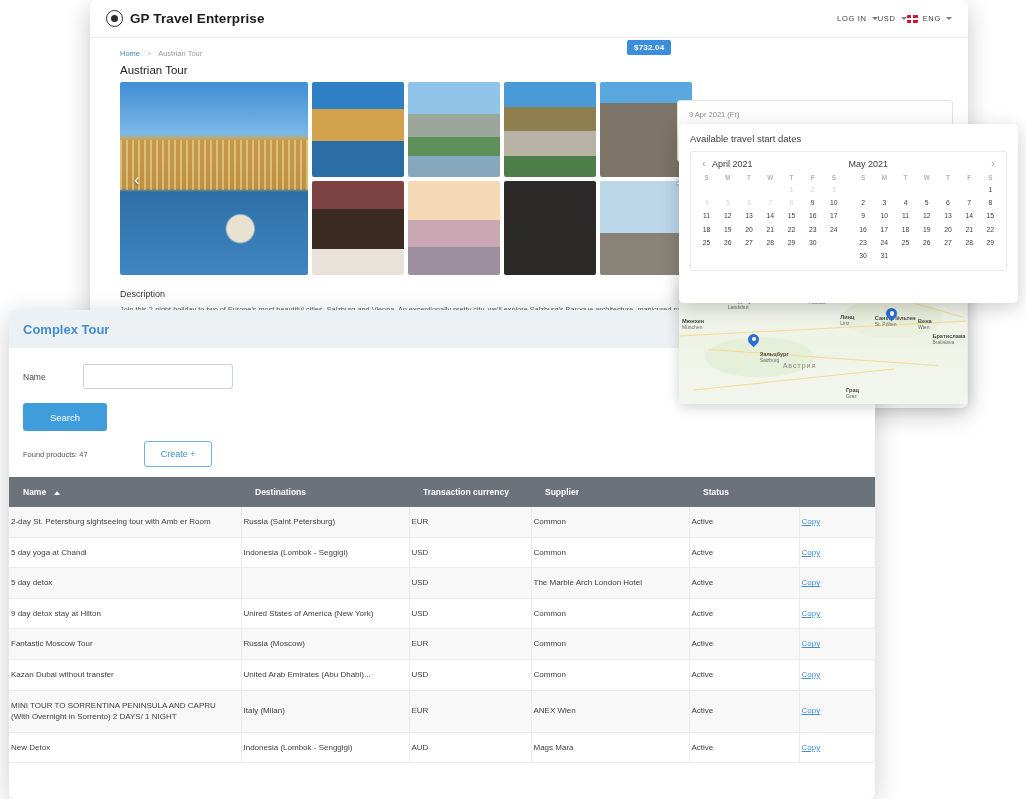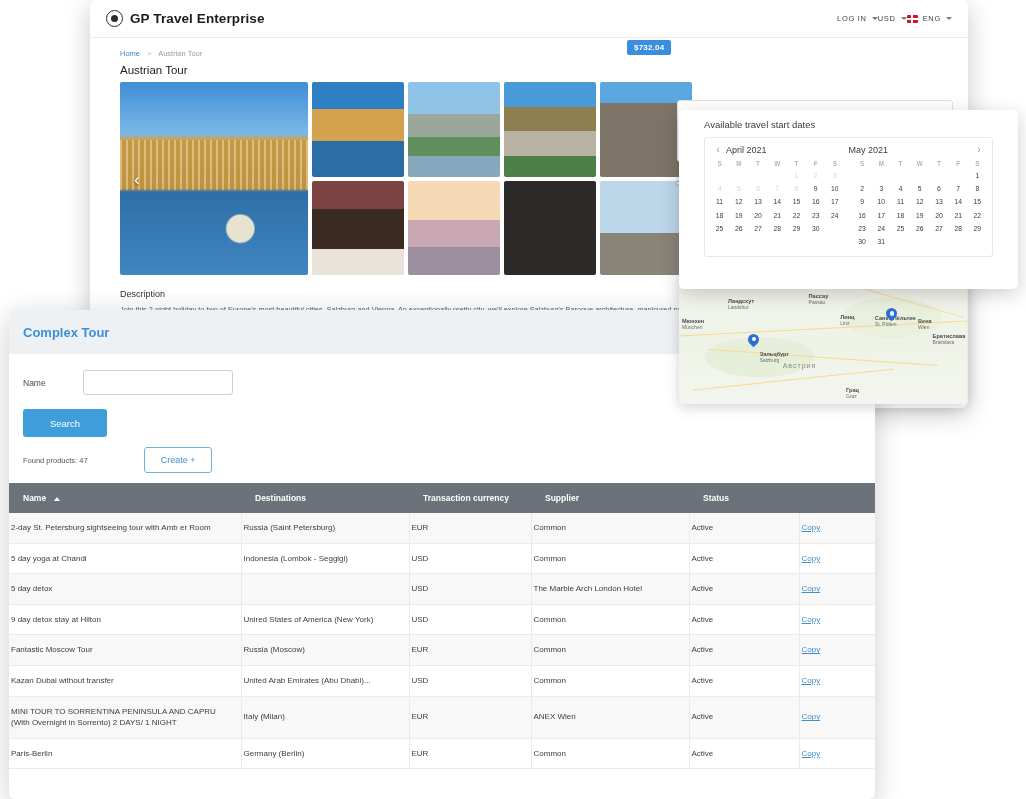"Available travel start dates" .cal-popup { padding: 9px 25px -> 9px 11px; top: 110px -> 124px }
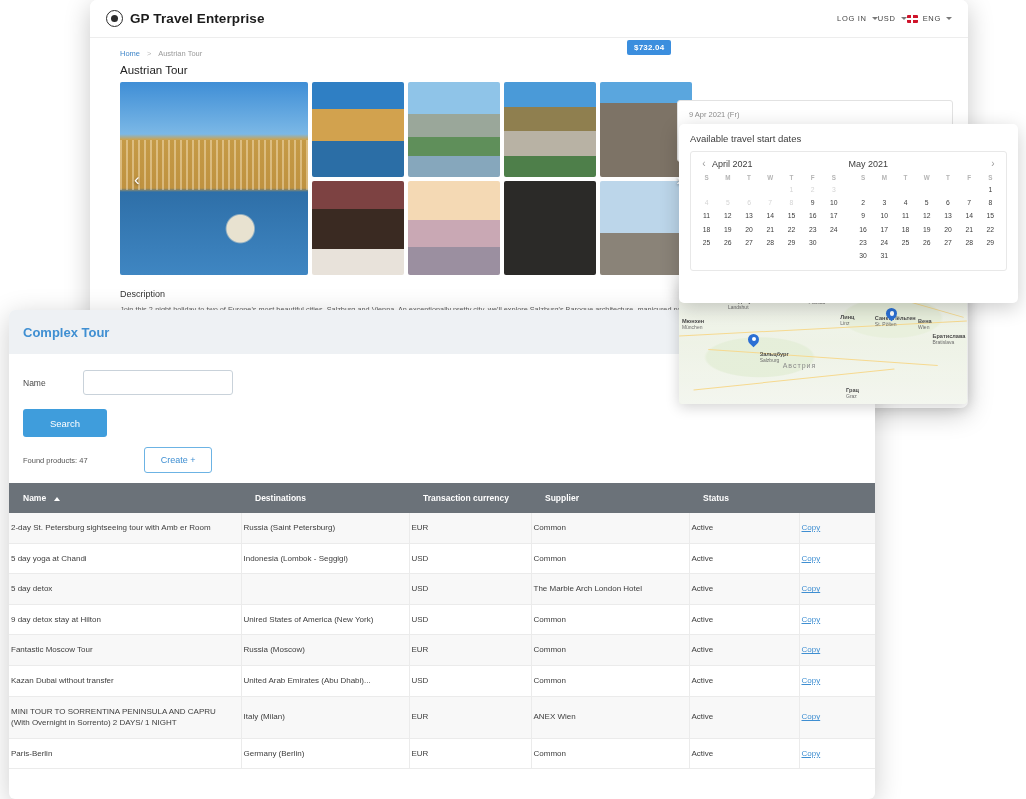"Complex Tour" .ct-head { height: 44px -> 38px }
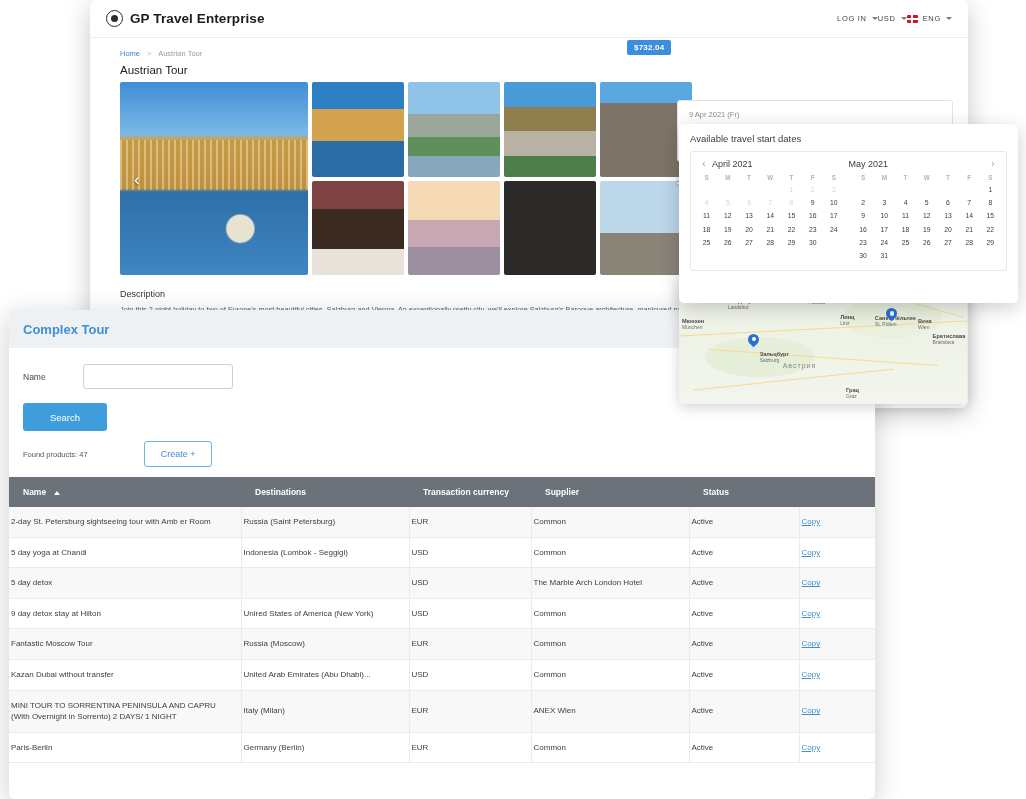"New Detox" tr { html: none -> <tr> <td>New Detox</td> <td>Indonesia (Lombok - Senggigi)</td> <td>AUD</td> <td>Mags Mara</td> <td>Active</td> <td><span>Copy</span></td> </tr> }
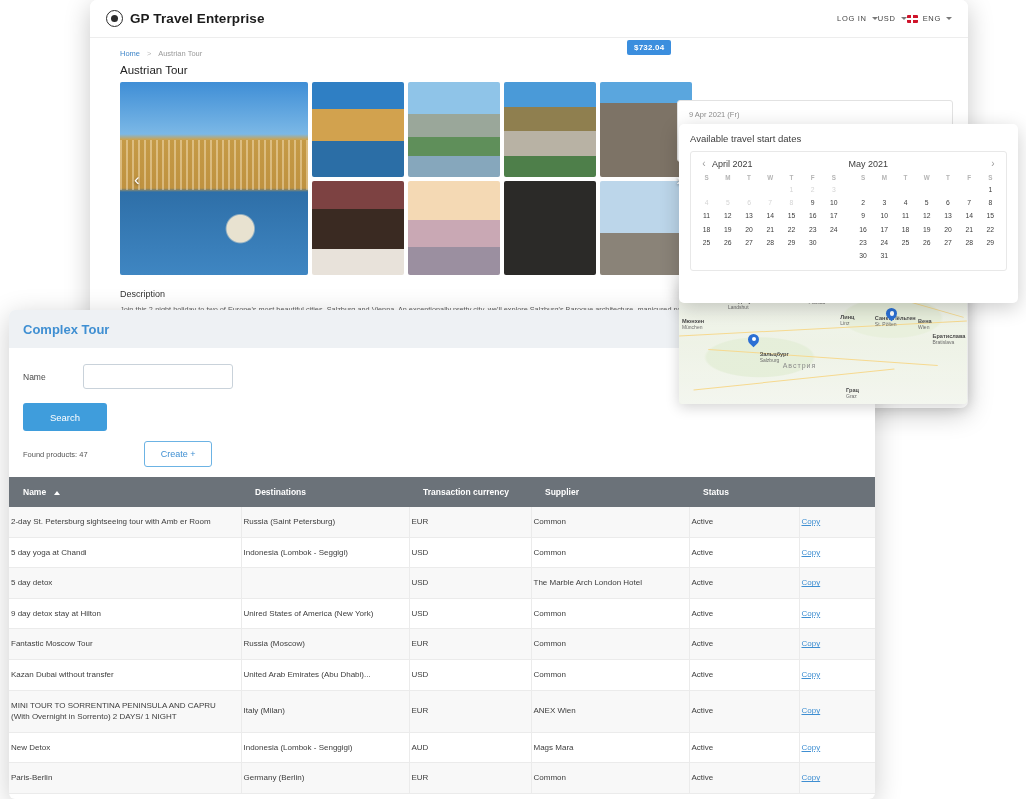"Paris-Berlin" tr { html: <tr> <td>Paris-Berlin</td> <td>Germany (Berlin)</td> <td>EUR</td> <td>Common</td> <td>Active</td> <td><span>Copy</span></td> </tr> -> none }
